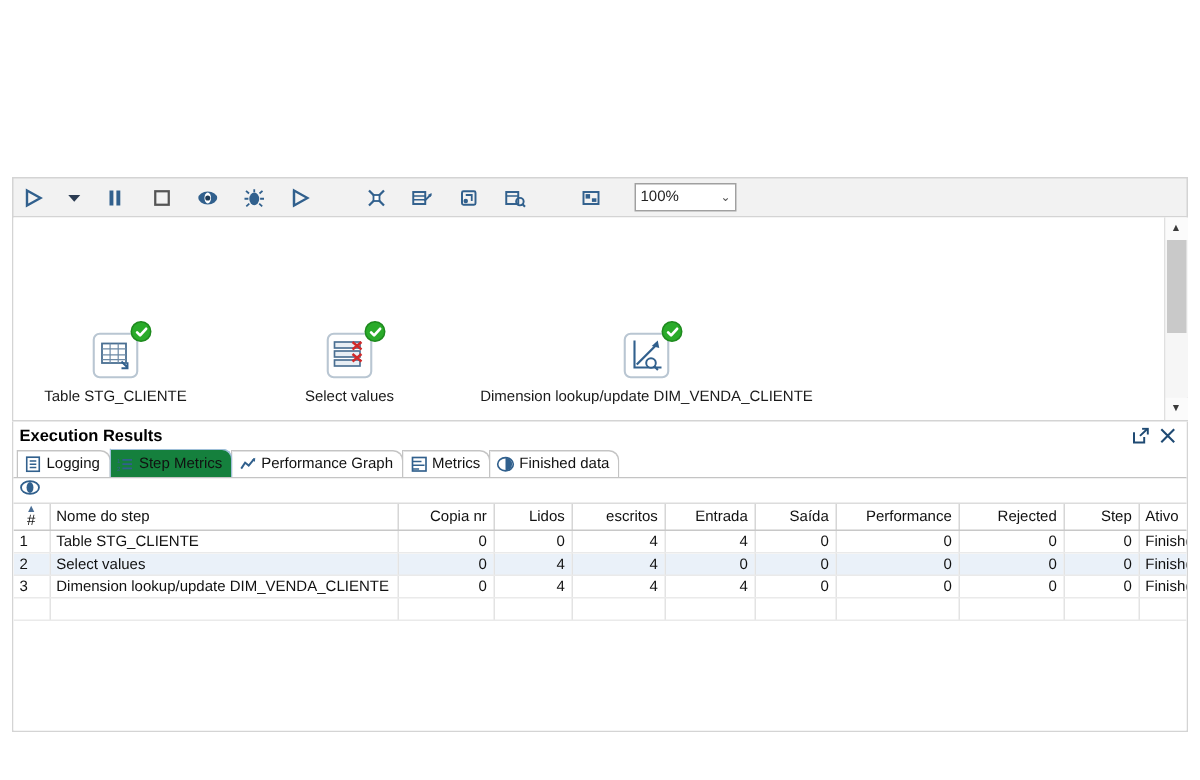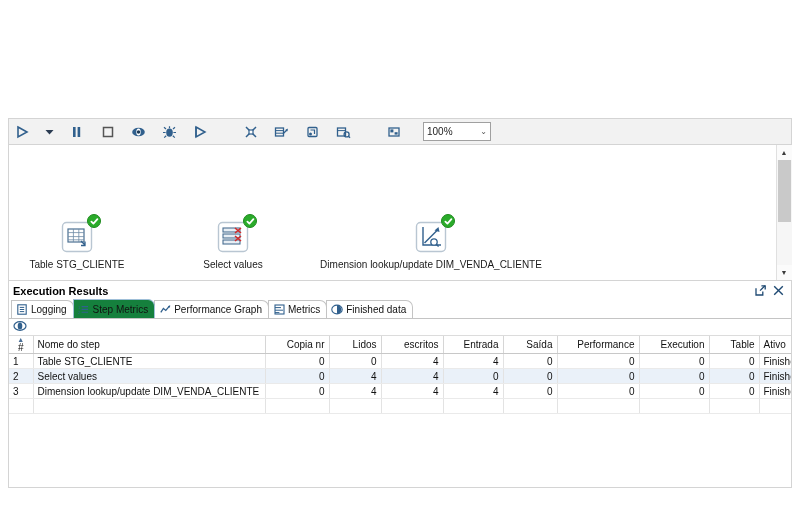"Execution" th { text: Execution -> Rejected }
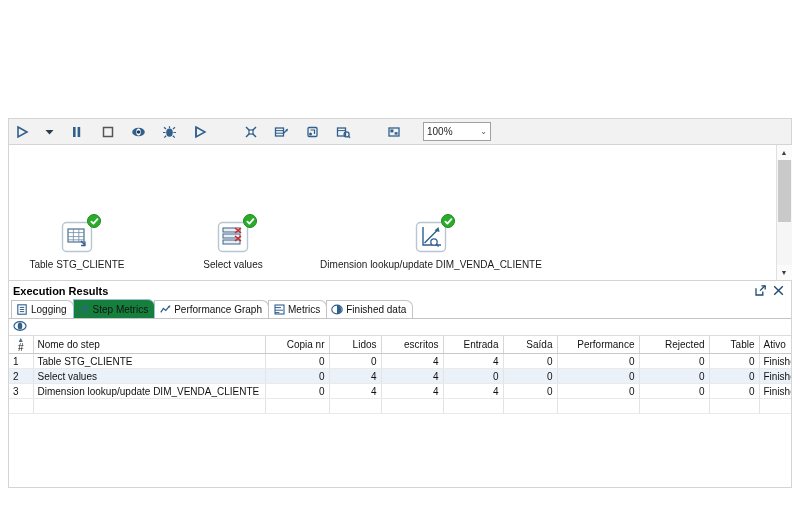"Table" th { text: Table -> Step }
